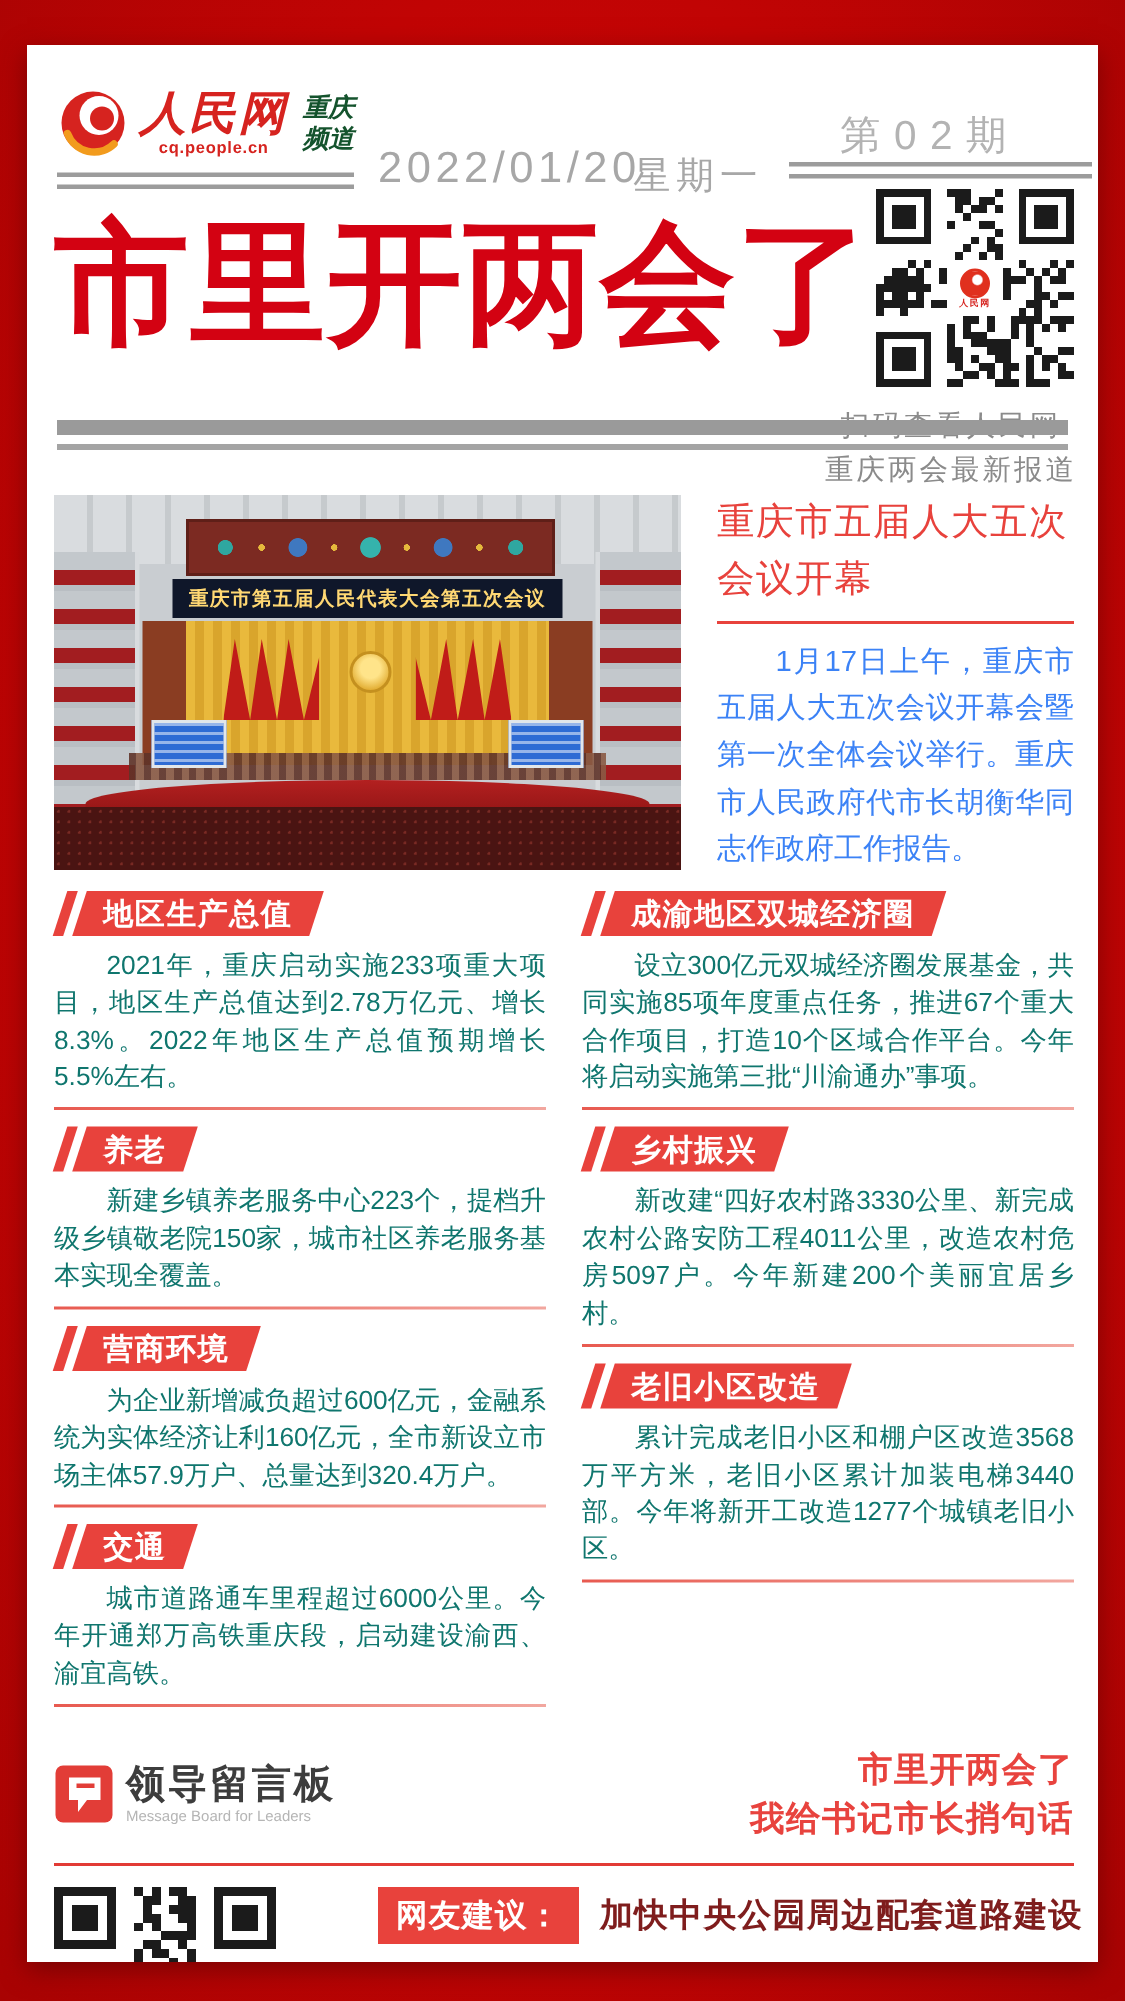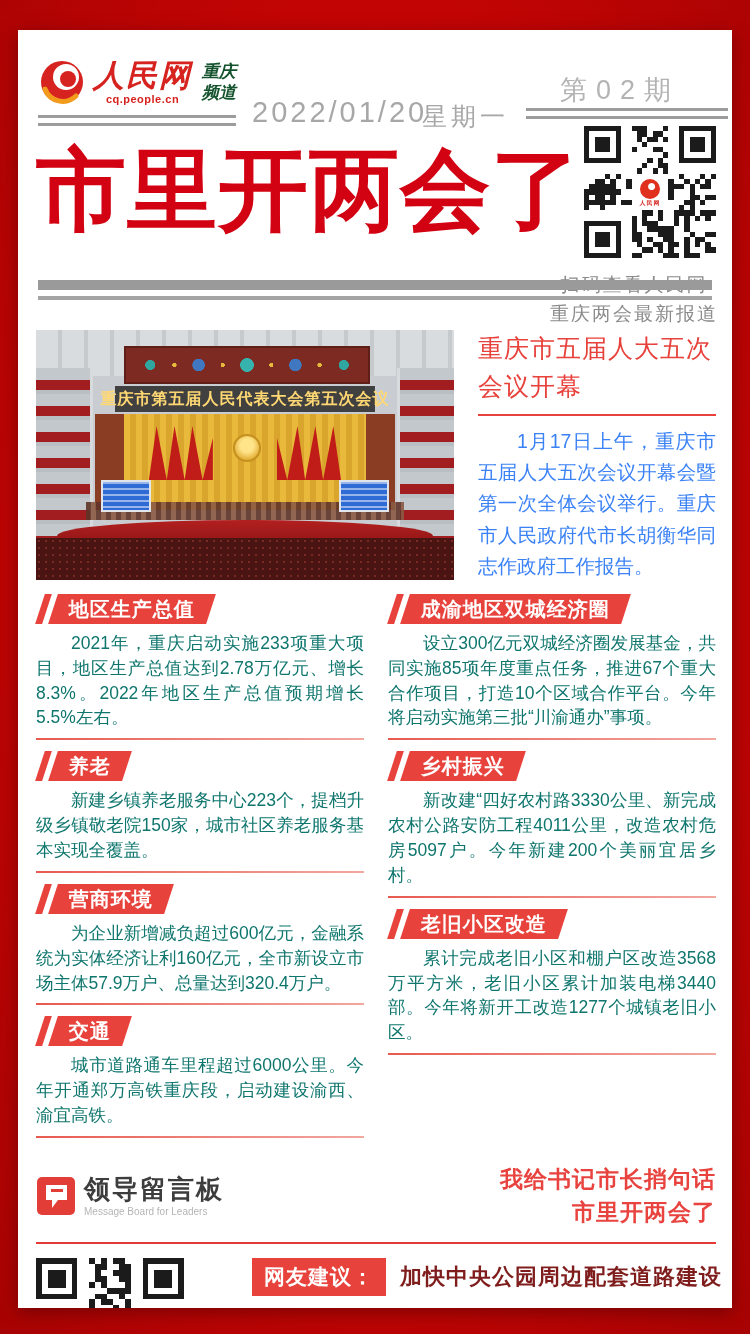"重庆市第五届人民代表大会第五次会议" .ph-banner { background: #404040 -> #0f172a; font-size: 16px -> 13px }
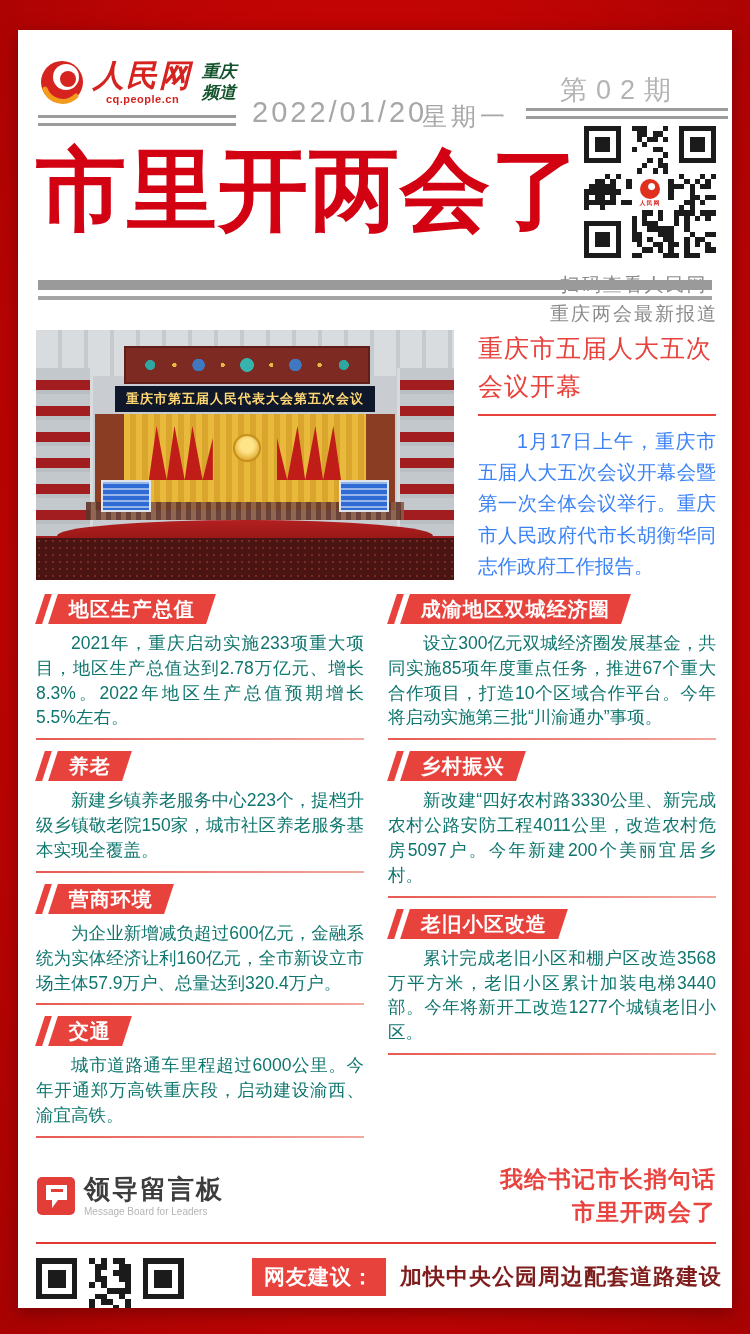"我给书记市长捎句话" div { order: before "市里开两会了" -> after "市里开两会了" }
